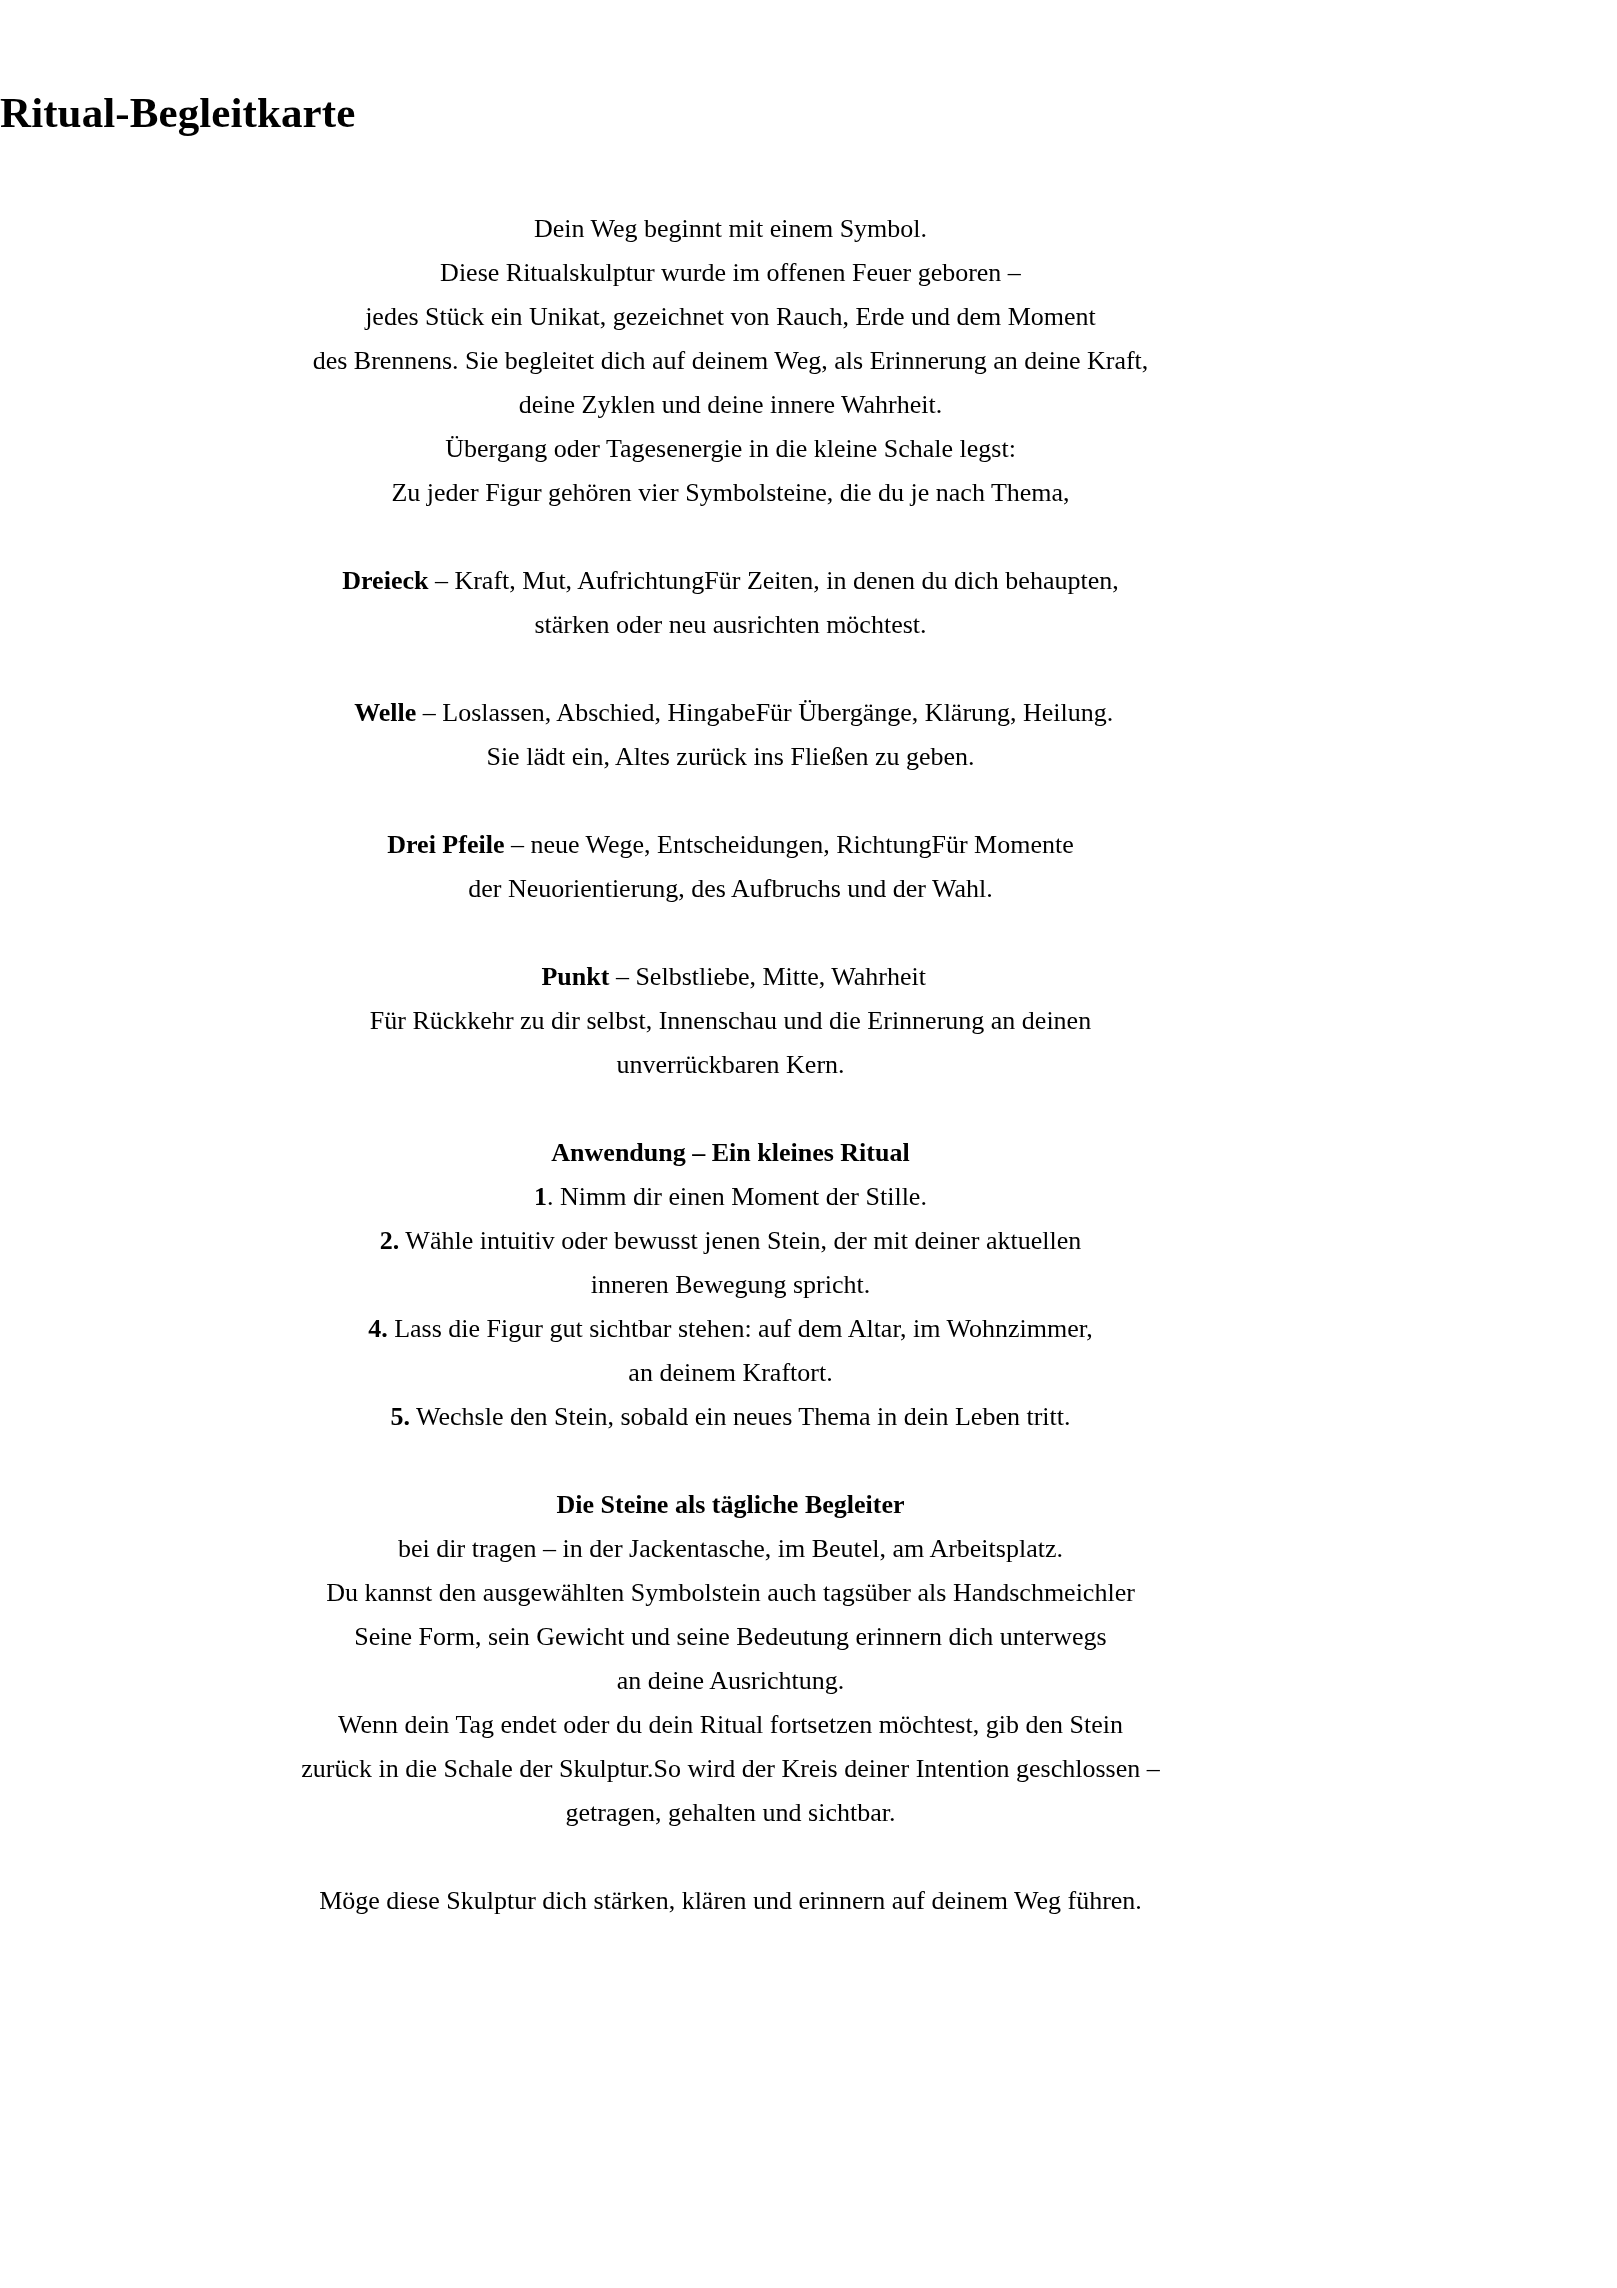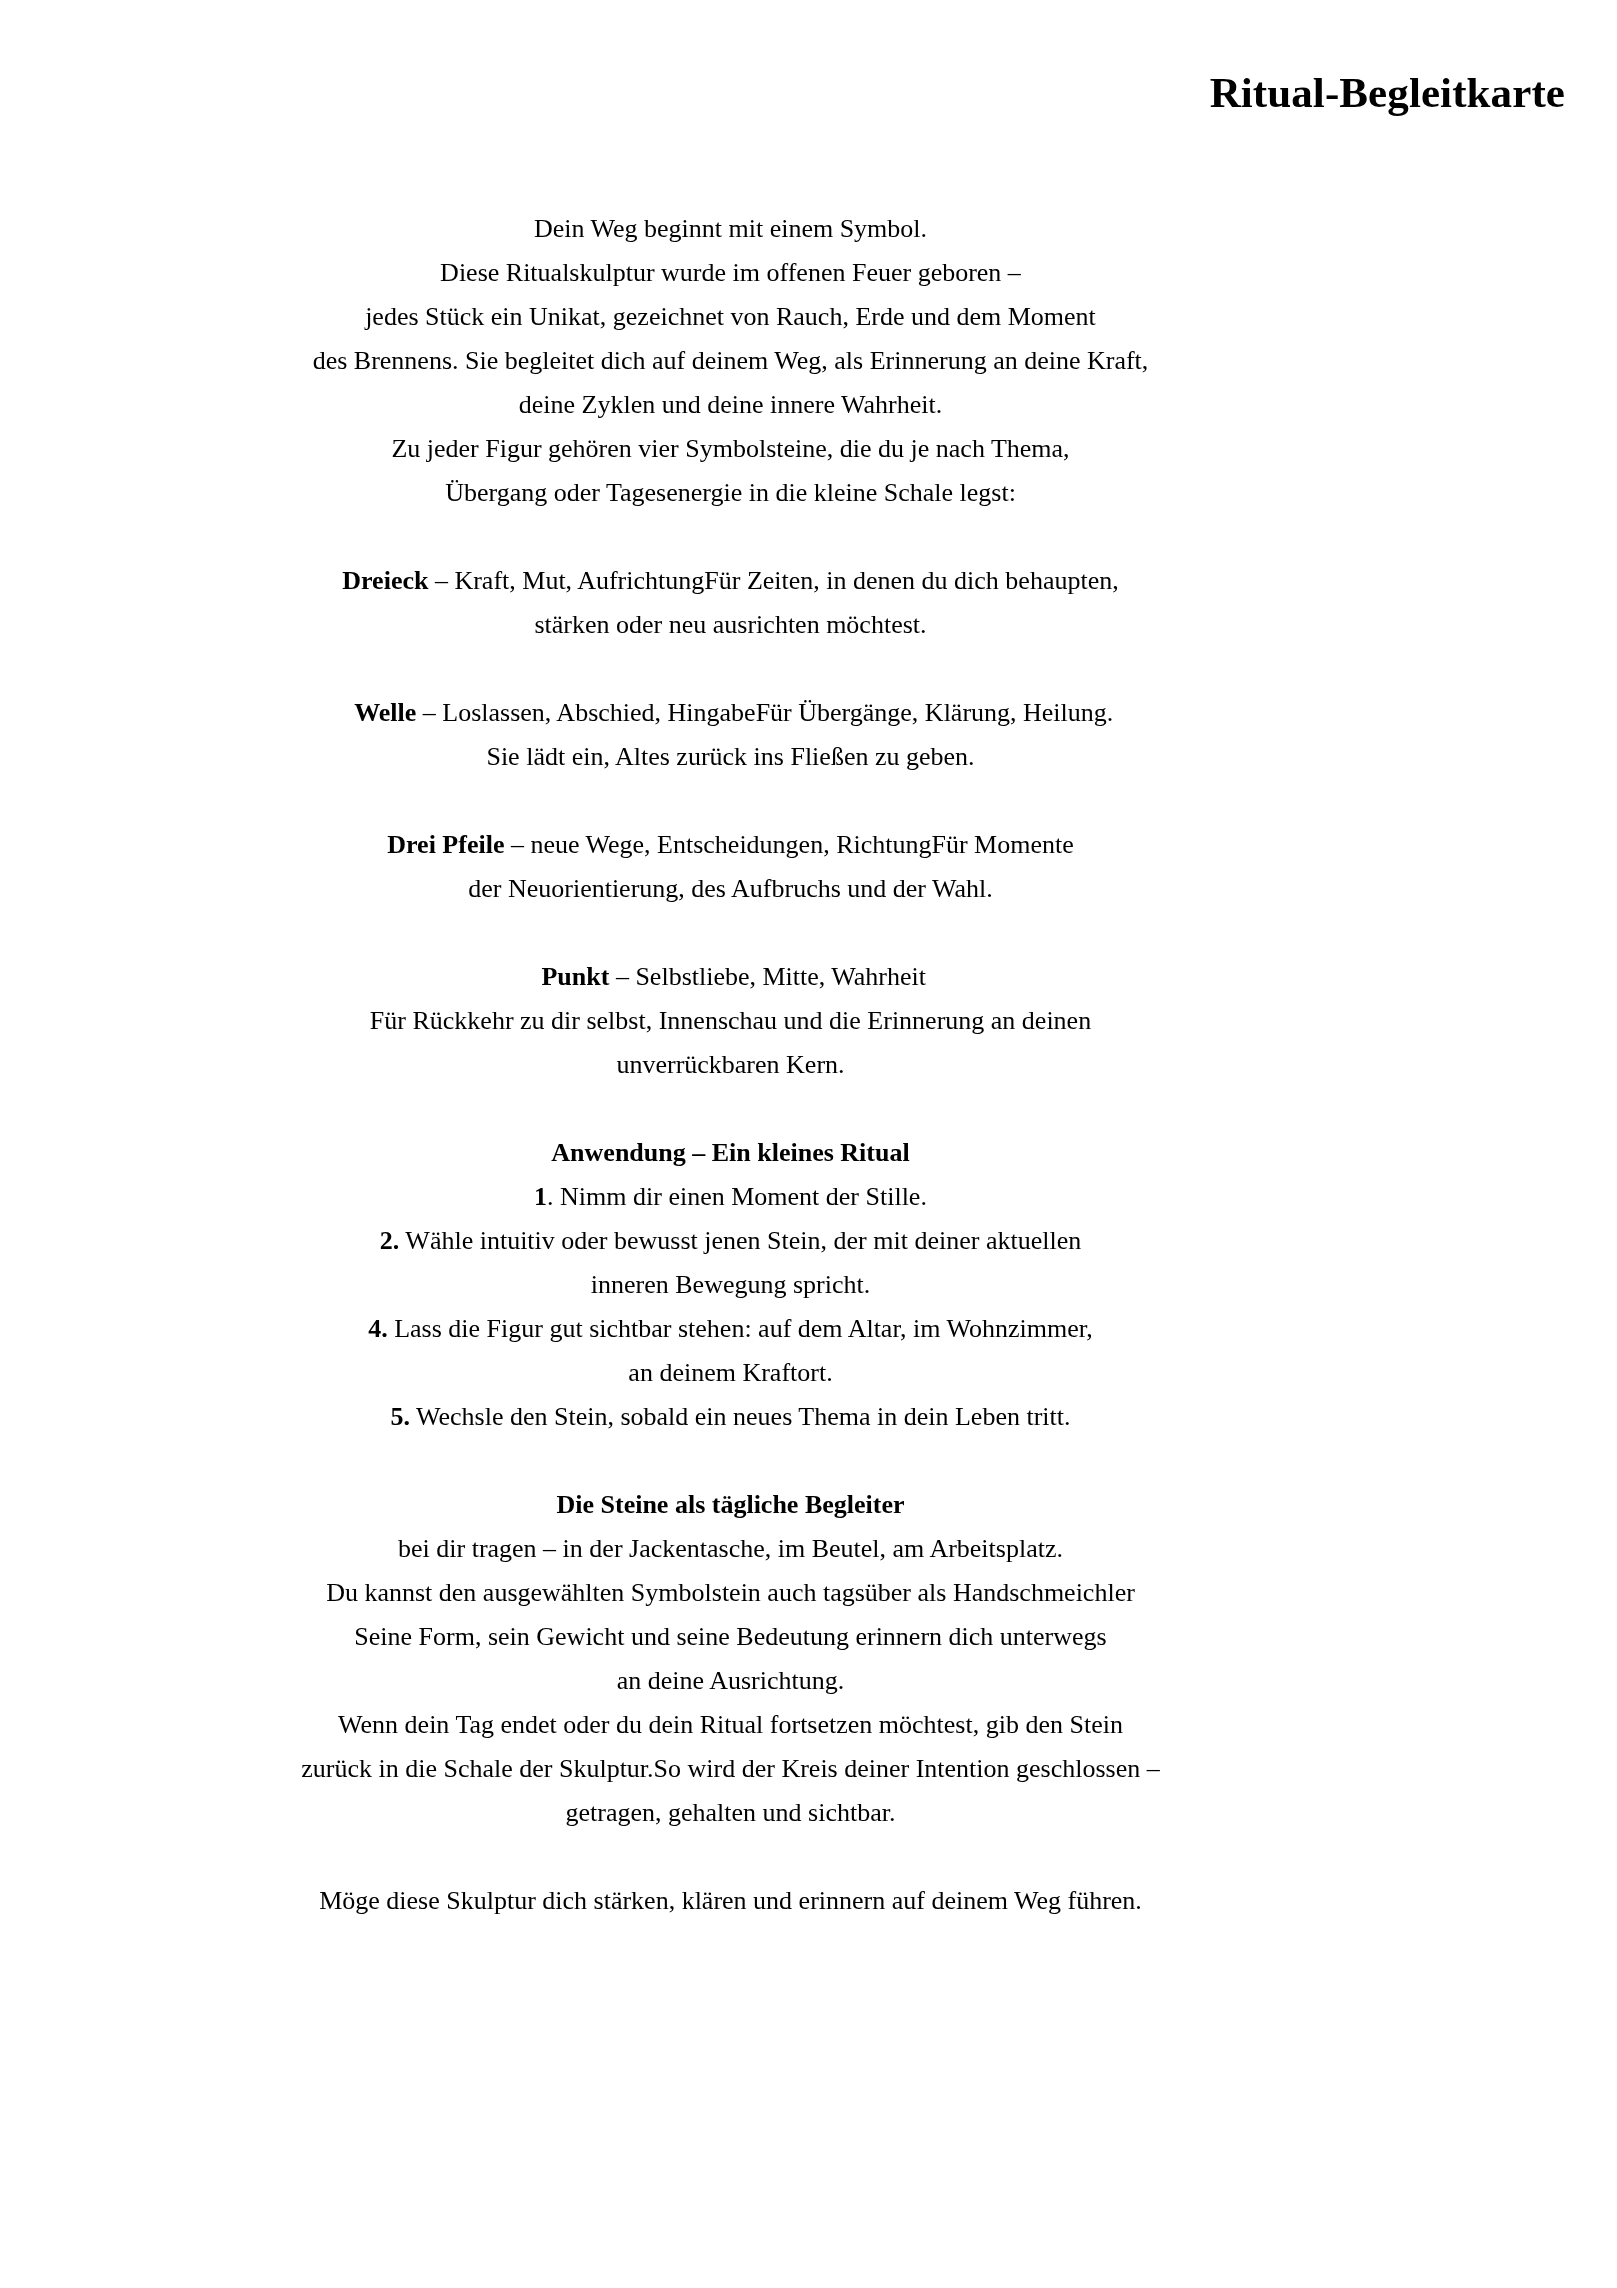"Ritual-Begleitkarte" .doc-title { text-align: right -> left; top: 38px -> 58px }
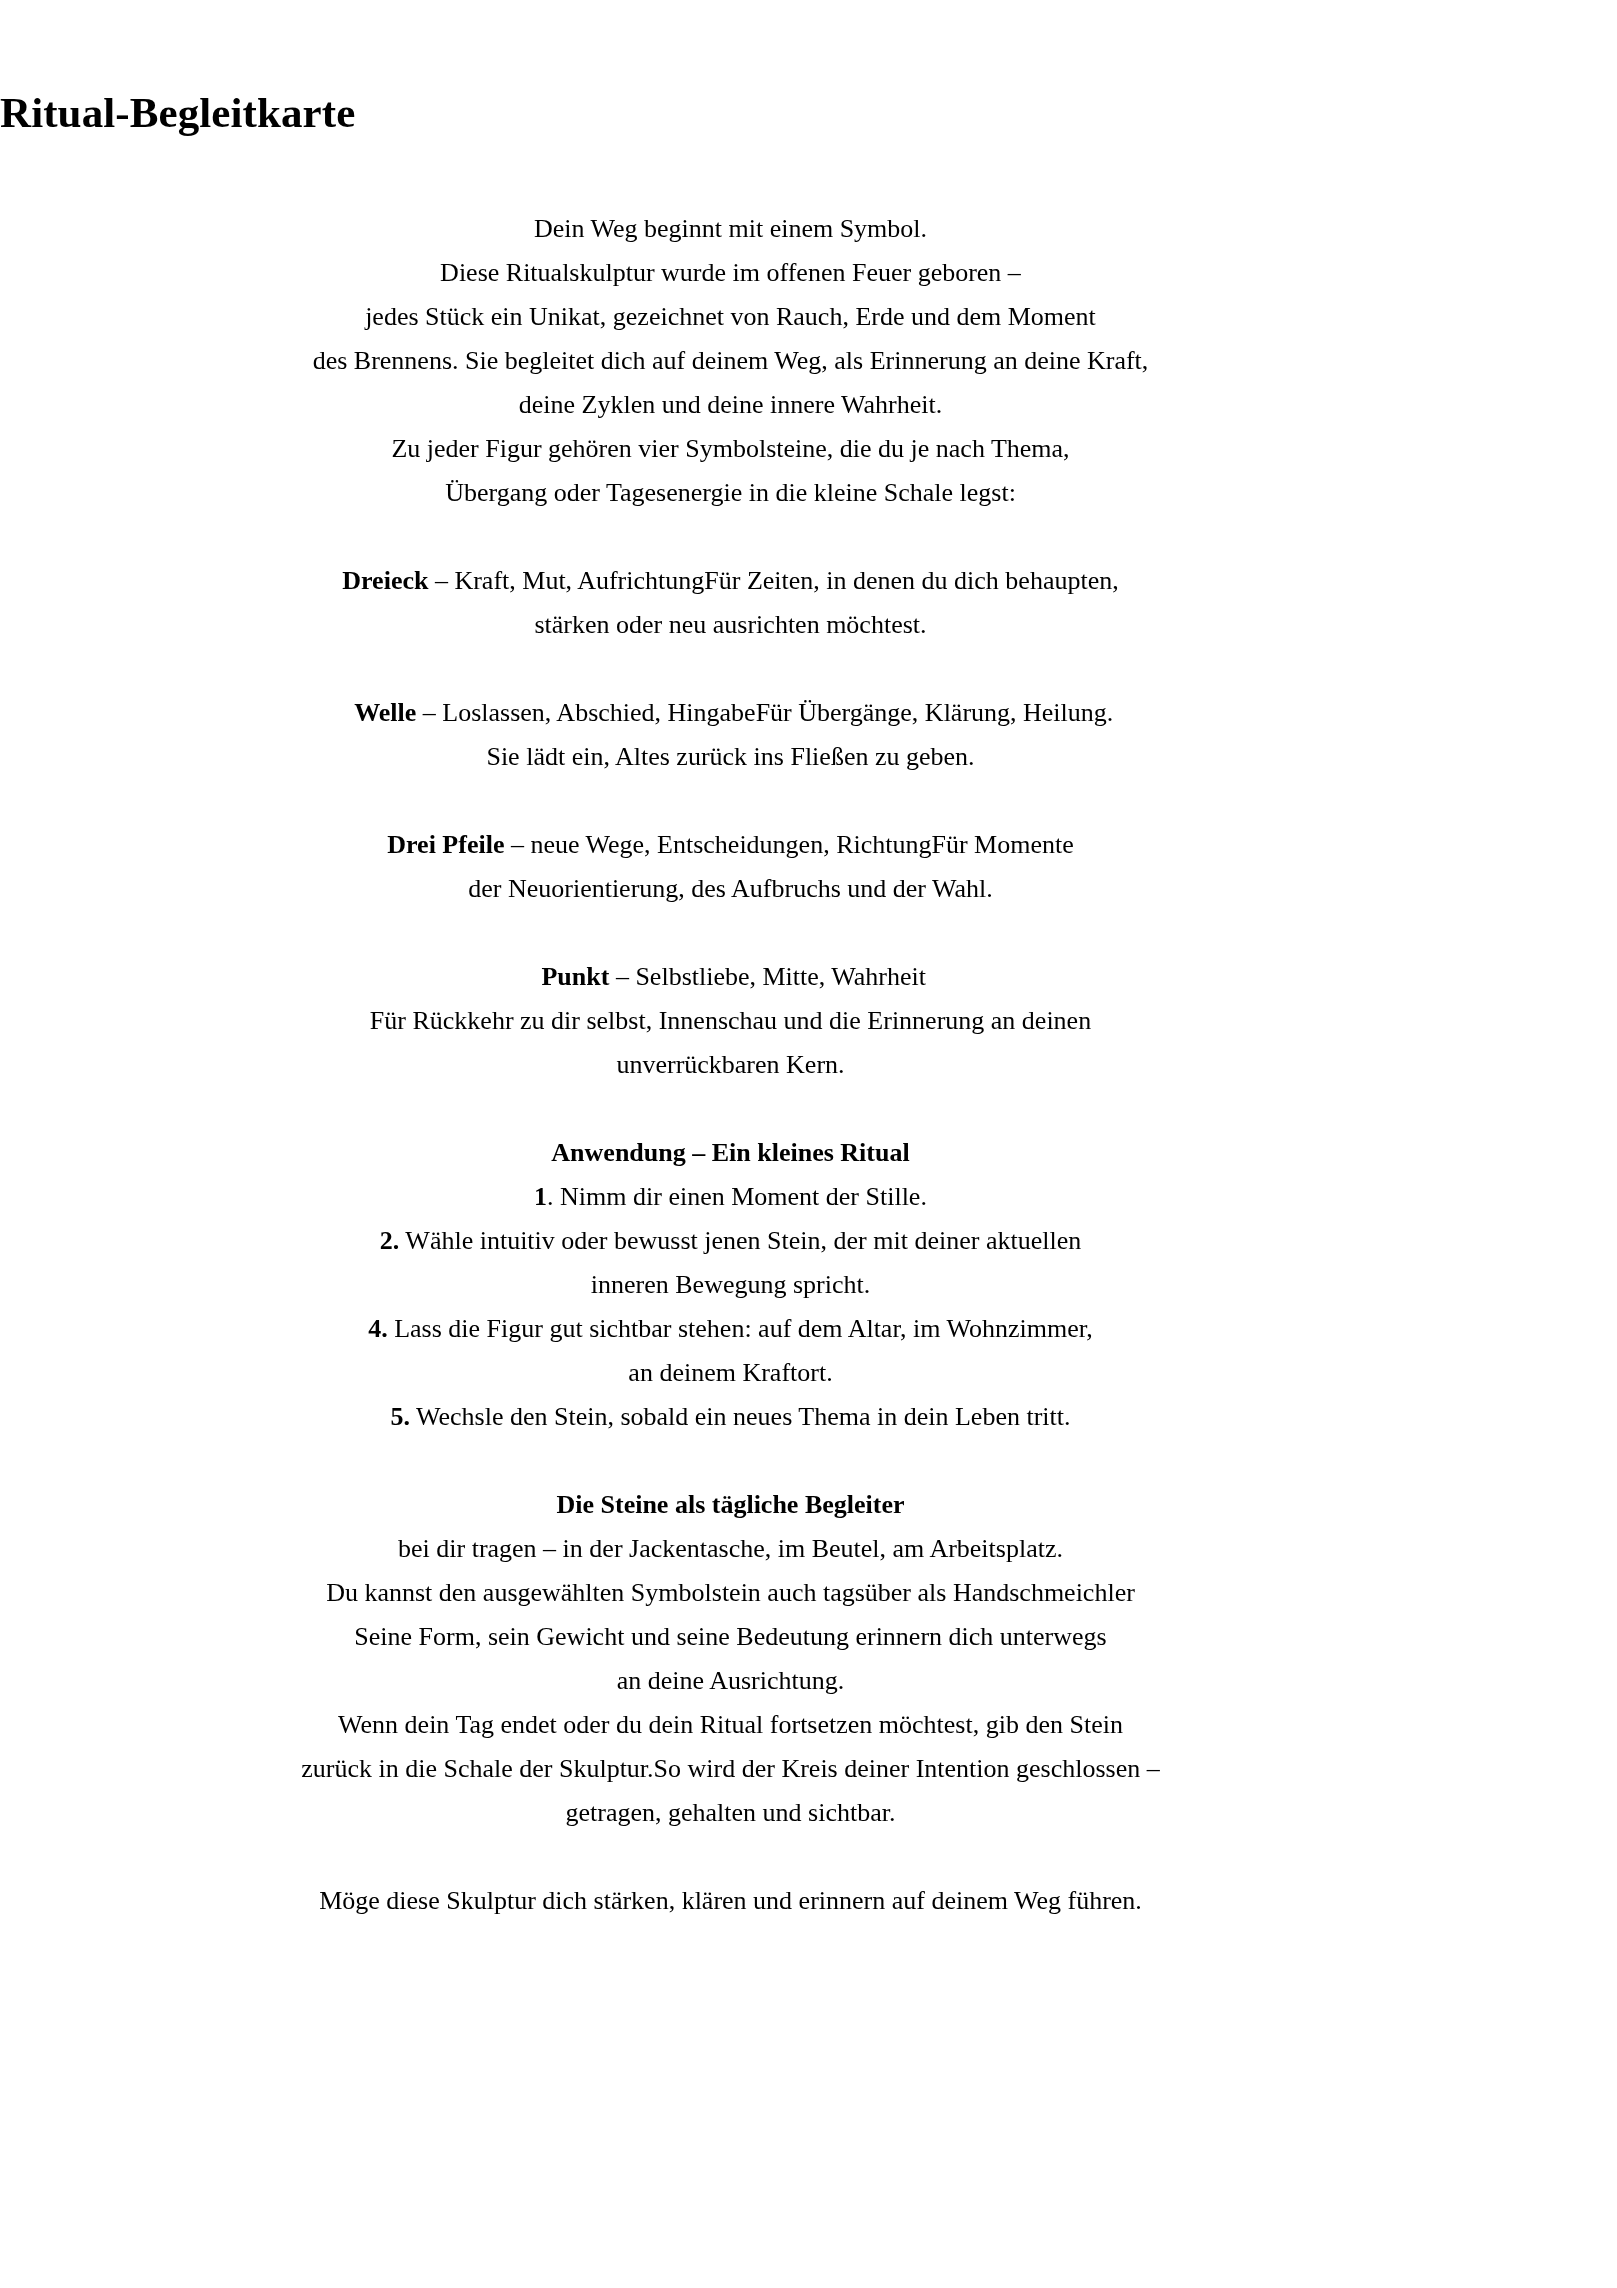"Zu jeder Figur gehören vier" p.para { order: before "Übergang oder Tagesenergie in die" -> after "Übergang oder Tagesenergie in die" }
